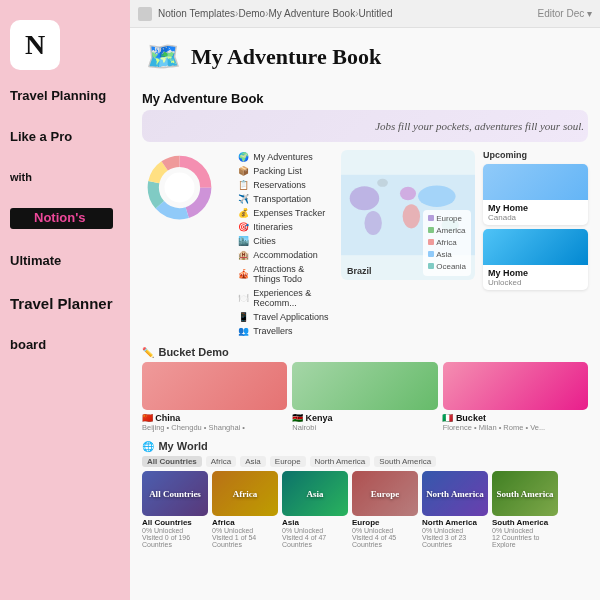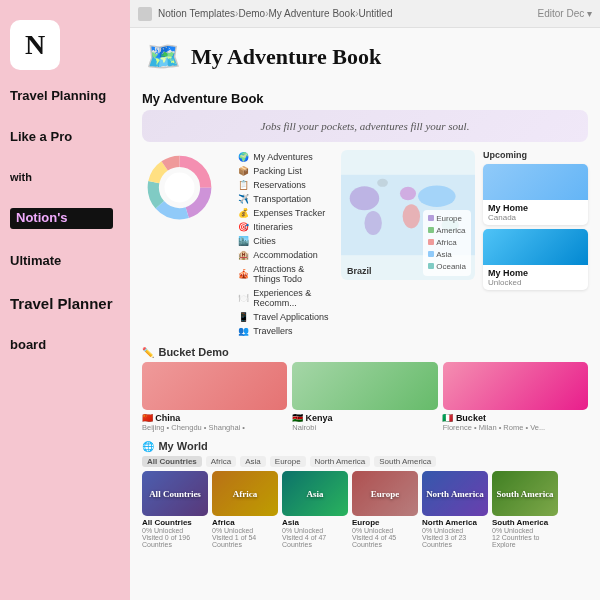"Jobs fill your pockets, adventures" .quote-banner { padding: 10px 26px -> 10px 4px; text-align: center -> right }
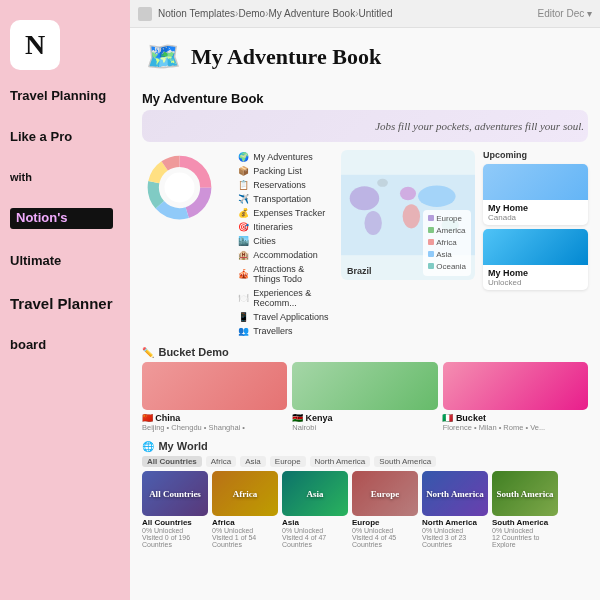"Notion's" .left-label.white-bg { color: #f0abfc -> #ec4899; padding: 2px 6px -> 2px 24px }
